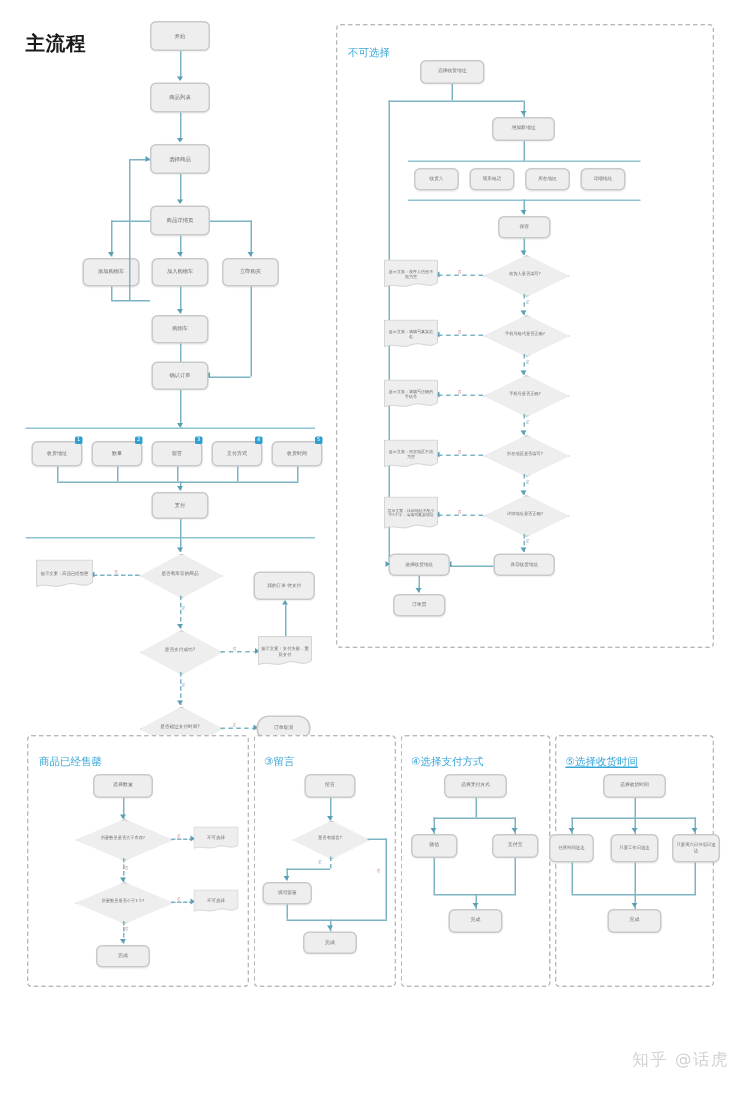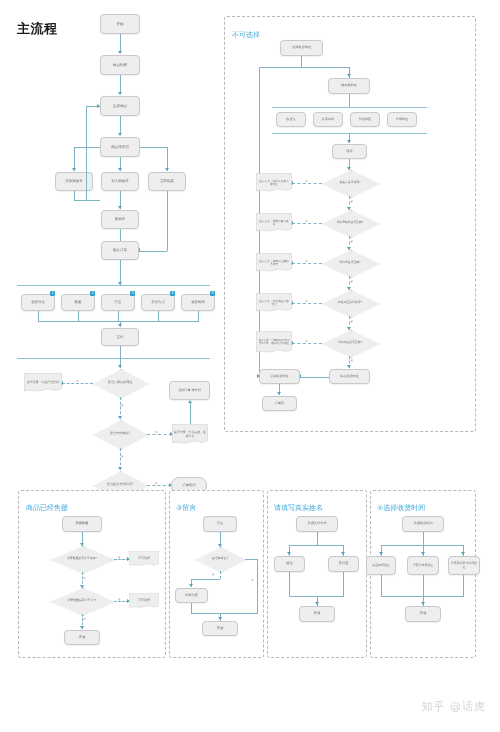"请填写真实姓名" div.section-title { text: 请填写真实姓名 -> ④选择支付方式 }
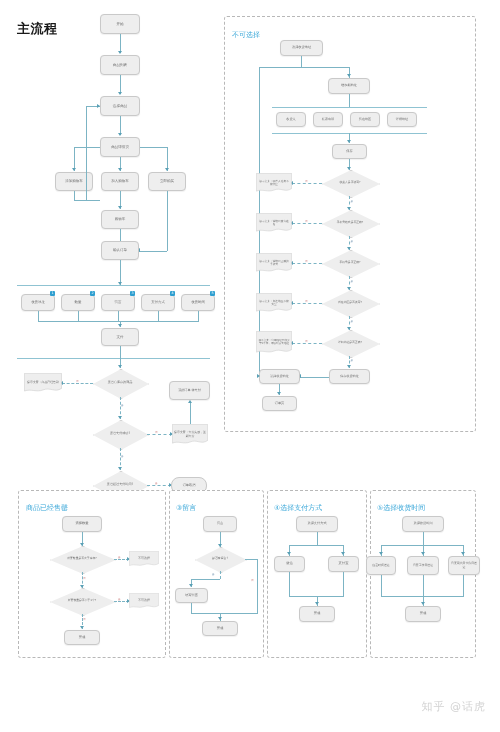"⑤选择收货时间" div.section-title { text-decoration: none -> underline }
